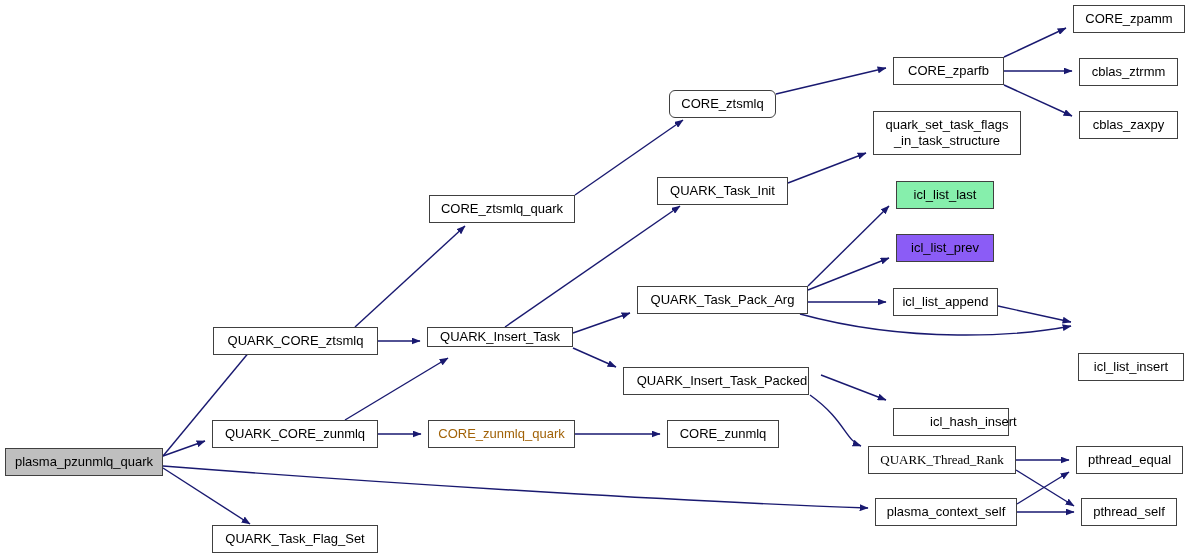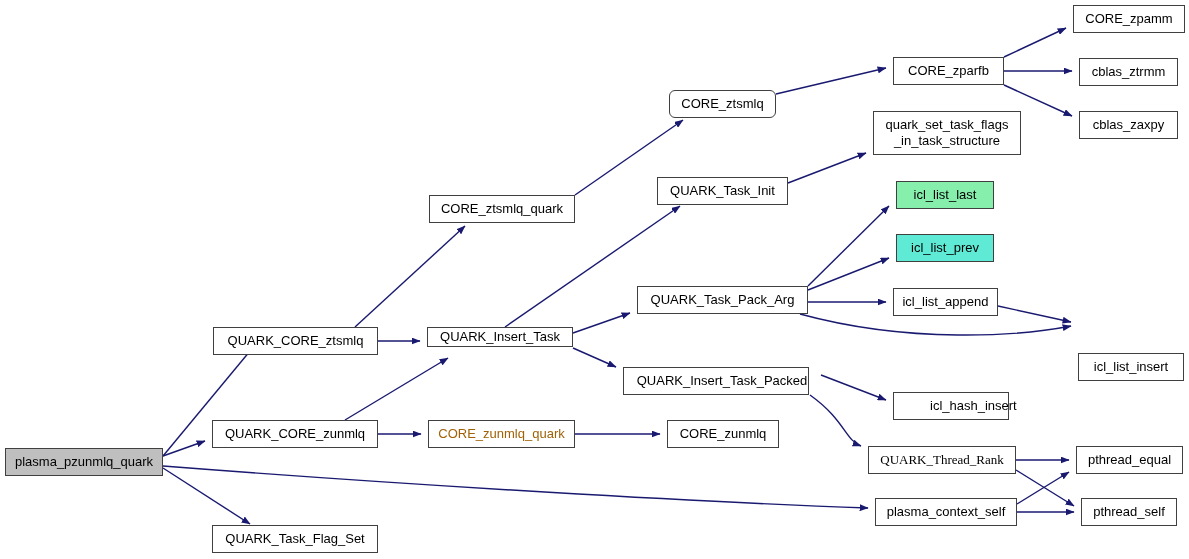"icl_list_prev" div.node { background: #5eead4 -> #8b5cf6 }
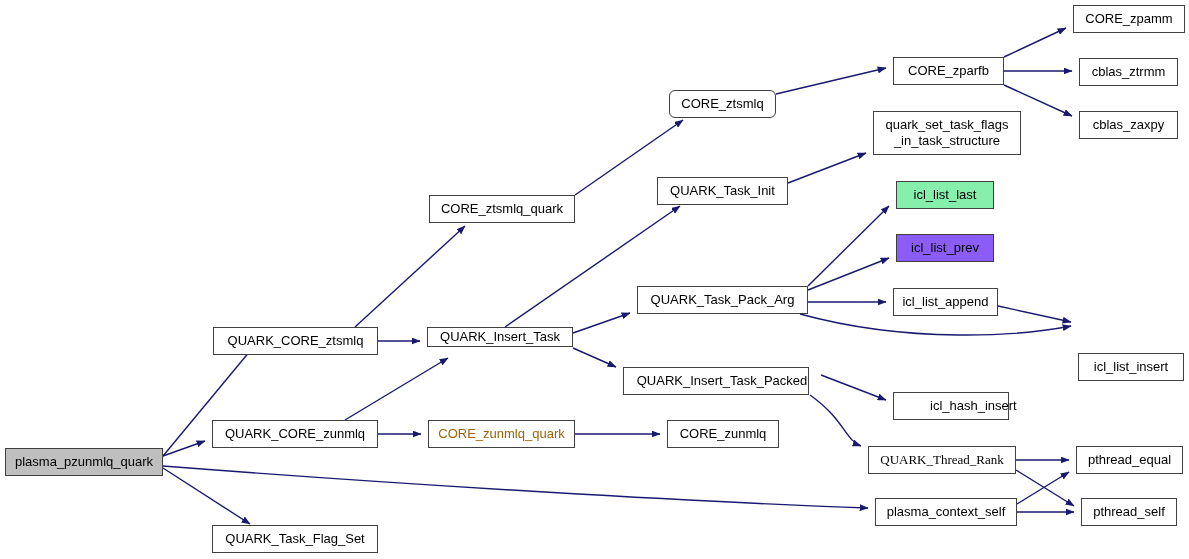"icl_hash_insert" div.node { top: 392px -> 408px }
